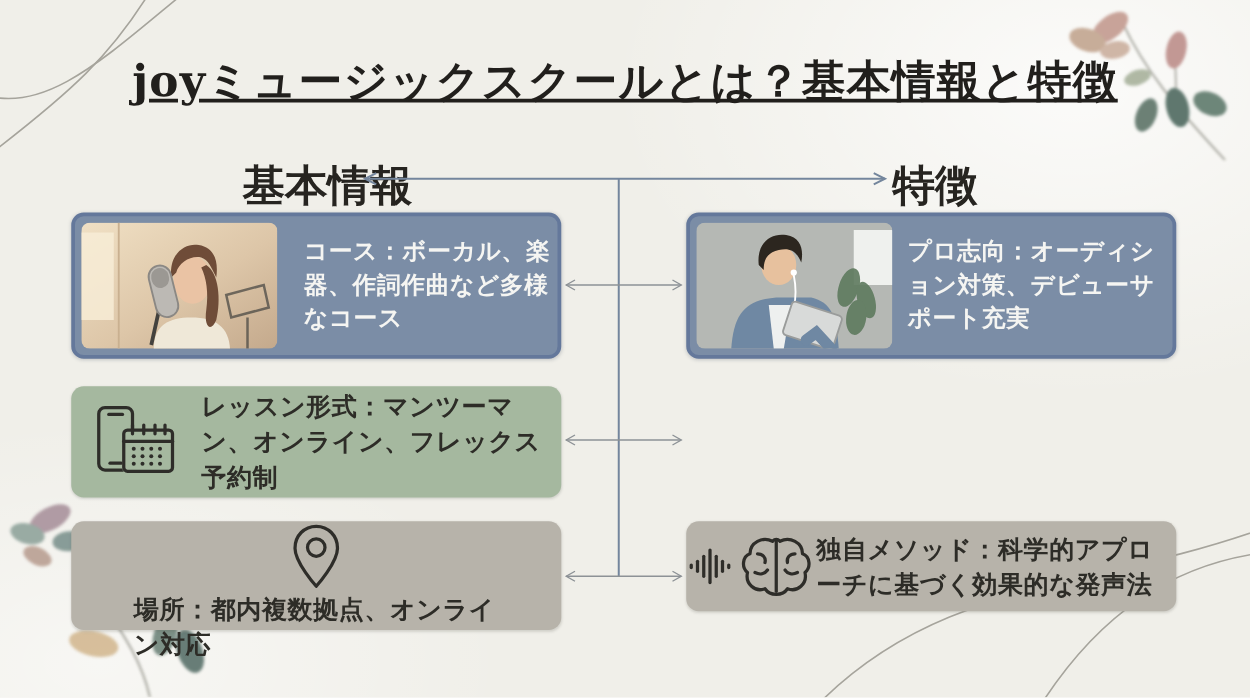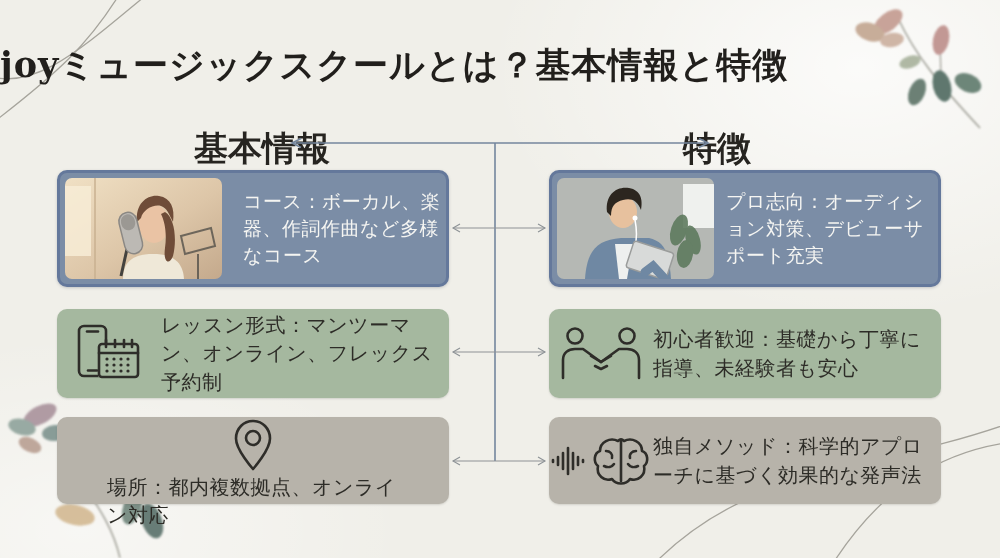"joyミュージックスクールとは？基本情報と特徴" .page-title { text-align: left -> center; text-decoration: none -> underline }
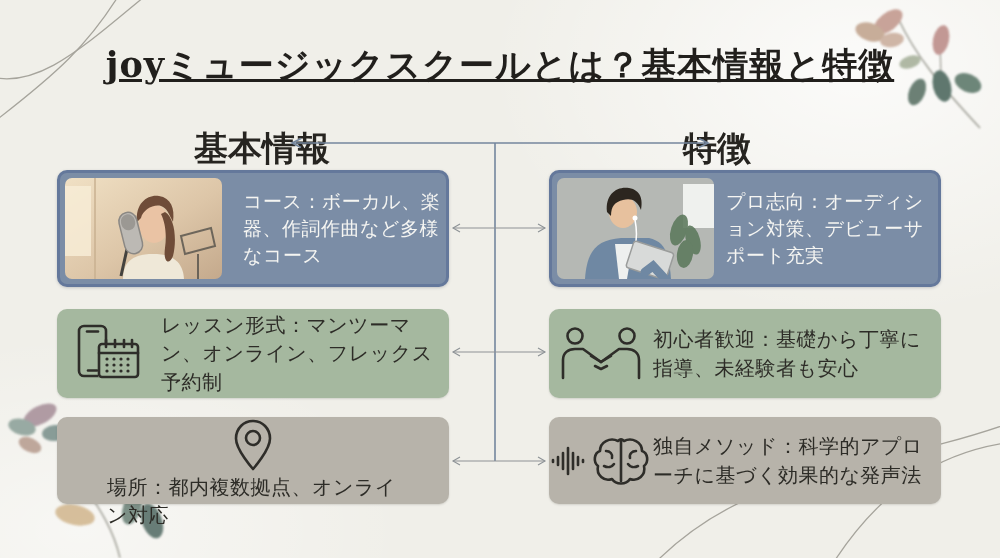"特徴" .col-header.right { left: 683px -> 714px }
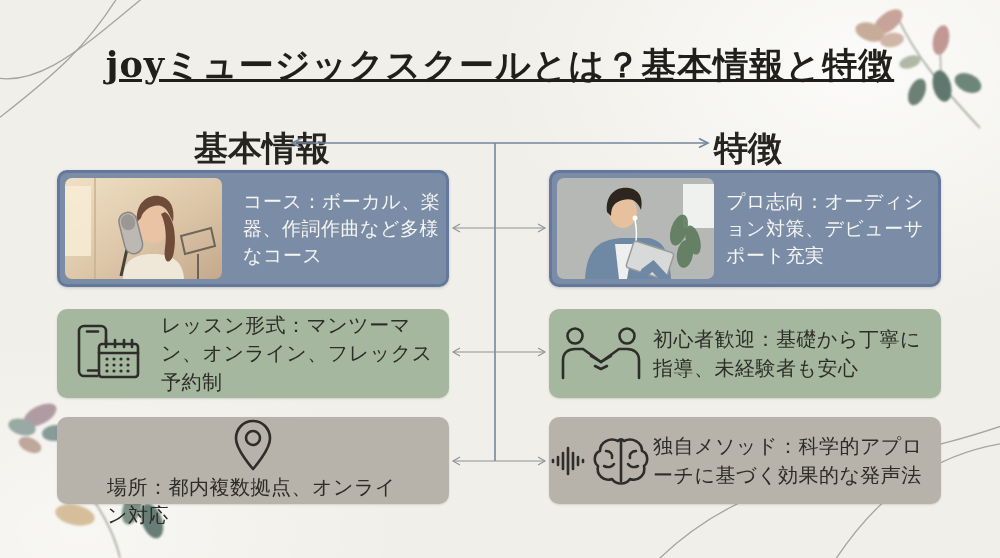"コース：ボーカル、楽器、作詞作曲など多様なコース" .card-text { font-weight: 400 -> 700 }
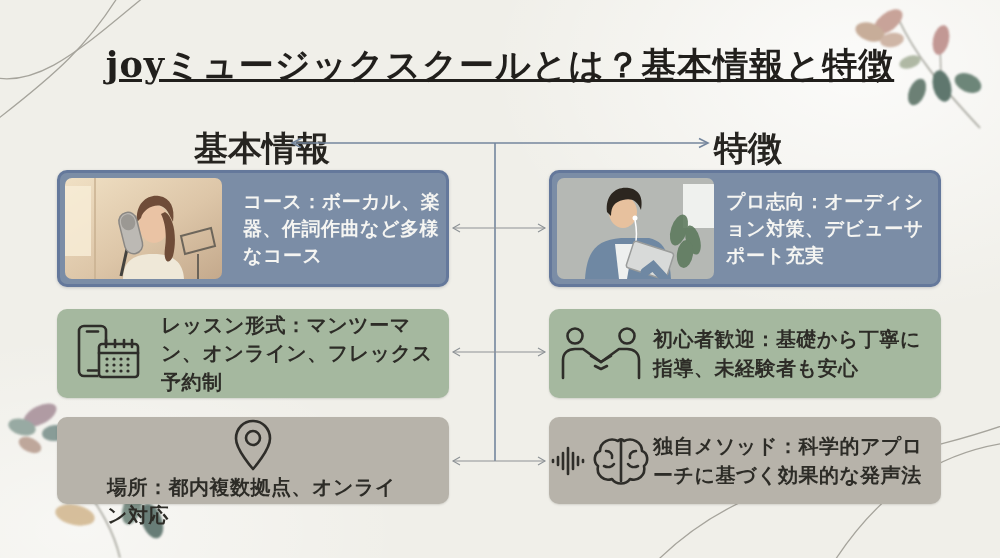"初心者歓迎：基礎から丁寧に指導、未経験者も安心" div.card { html: <div> <div> <svg> <circle></circle> <circle></circle> <path></path> <path></path> <path></path> <path></path> </svg> </div> <div>初心者歓迎：基礎から丁寧に指導、未経験者も安心</div> </div> -> none }
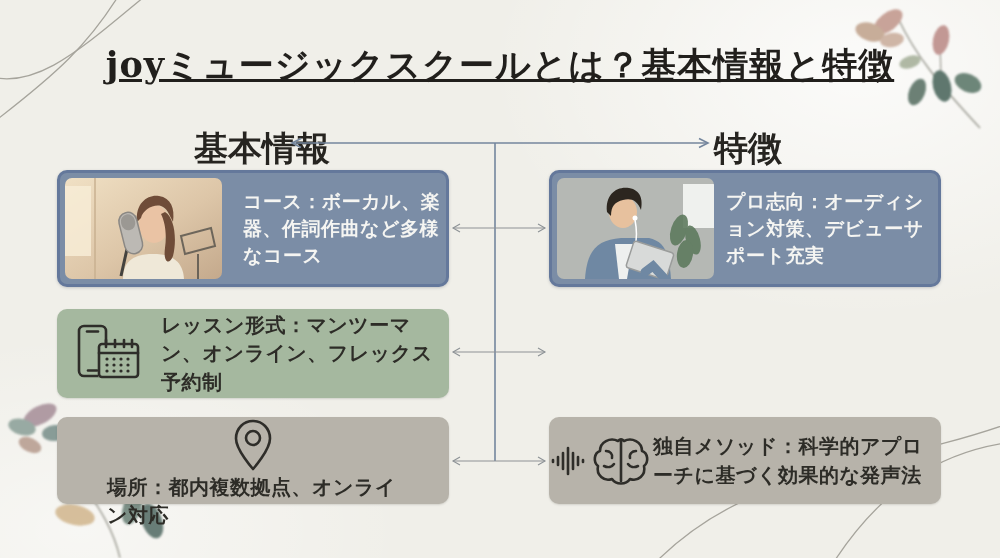"独自メソッド：科学的アプローチに基づく効果的な発声法" #card-r3 { height: 87px -> 72px }
